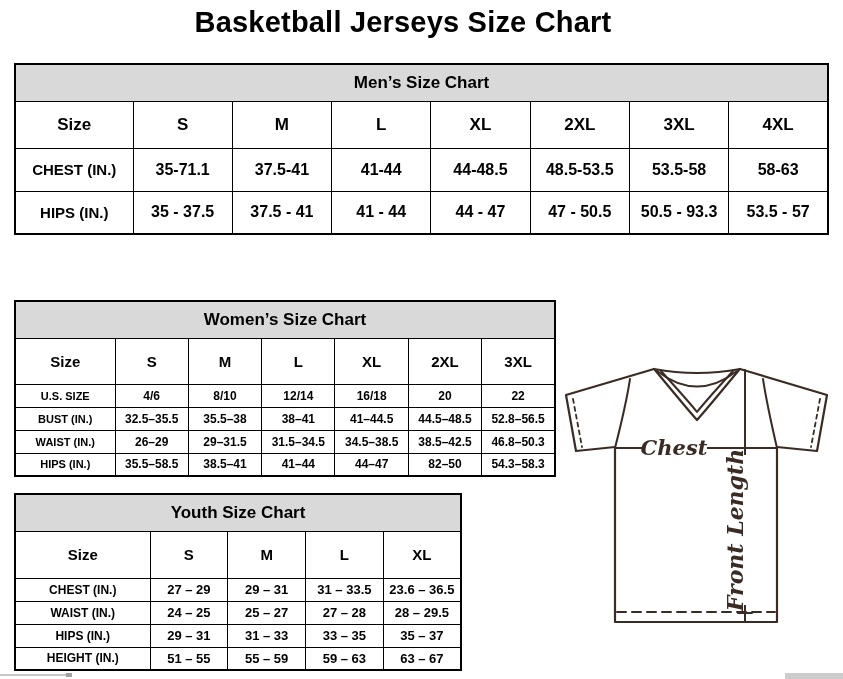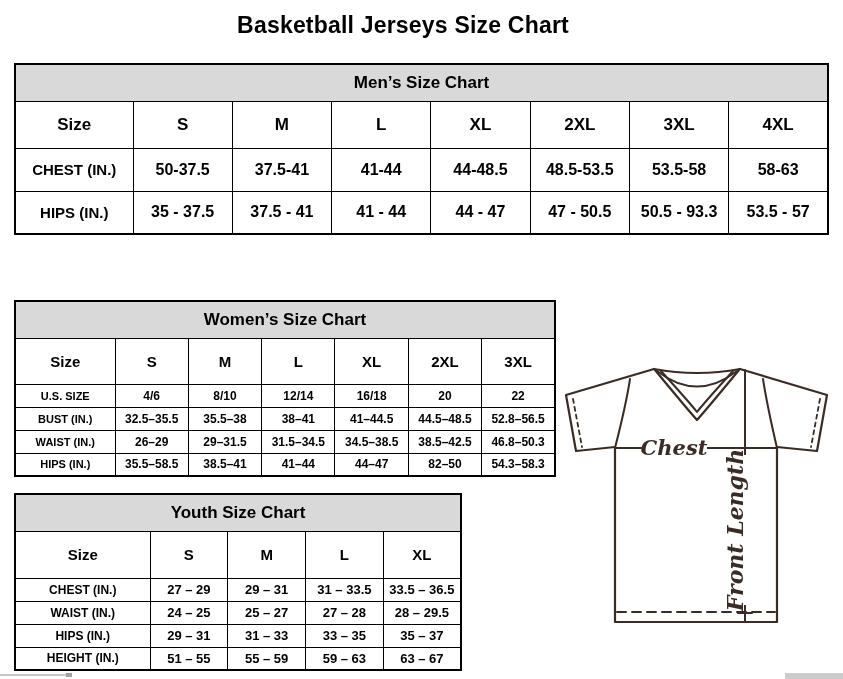"Basketball Jerseys Size Chart" .page-title { font-size: 23px -> 29px; top: 12px -> 6px }
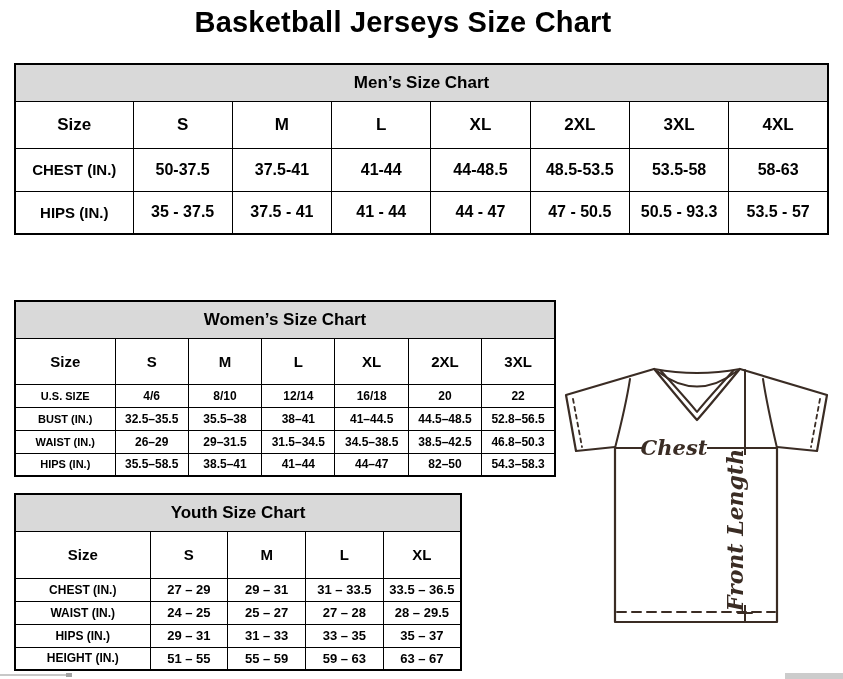"50-37.5" td.val { text: 50-37.5 -> 35-71.1 }
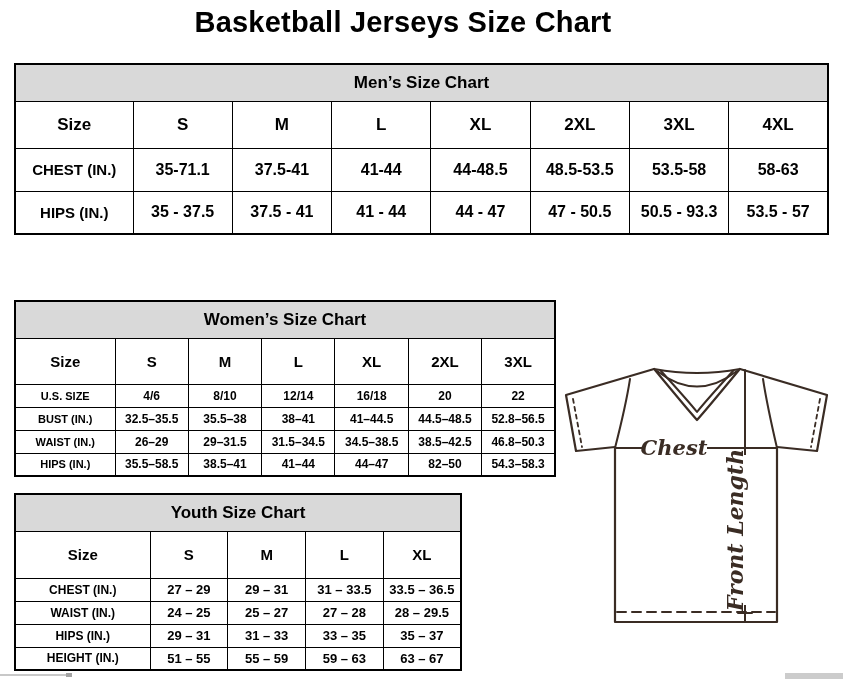"33.5 – 36.5" td.val { text: 33.5 -> 23.6 }
